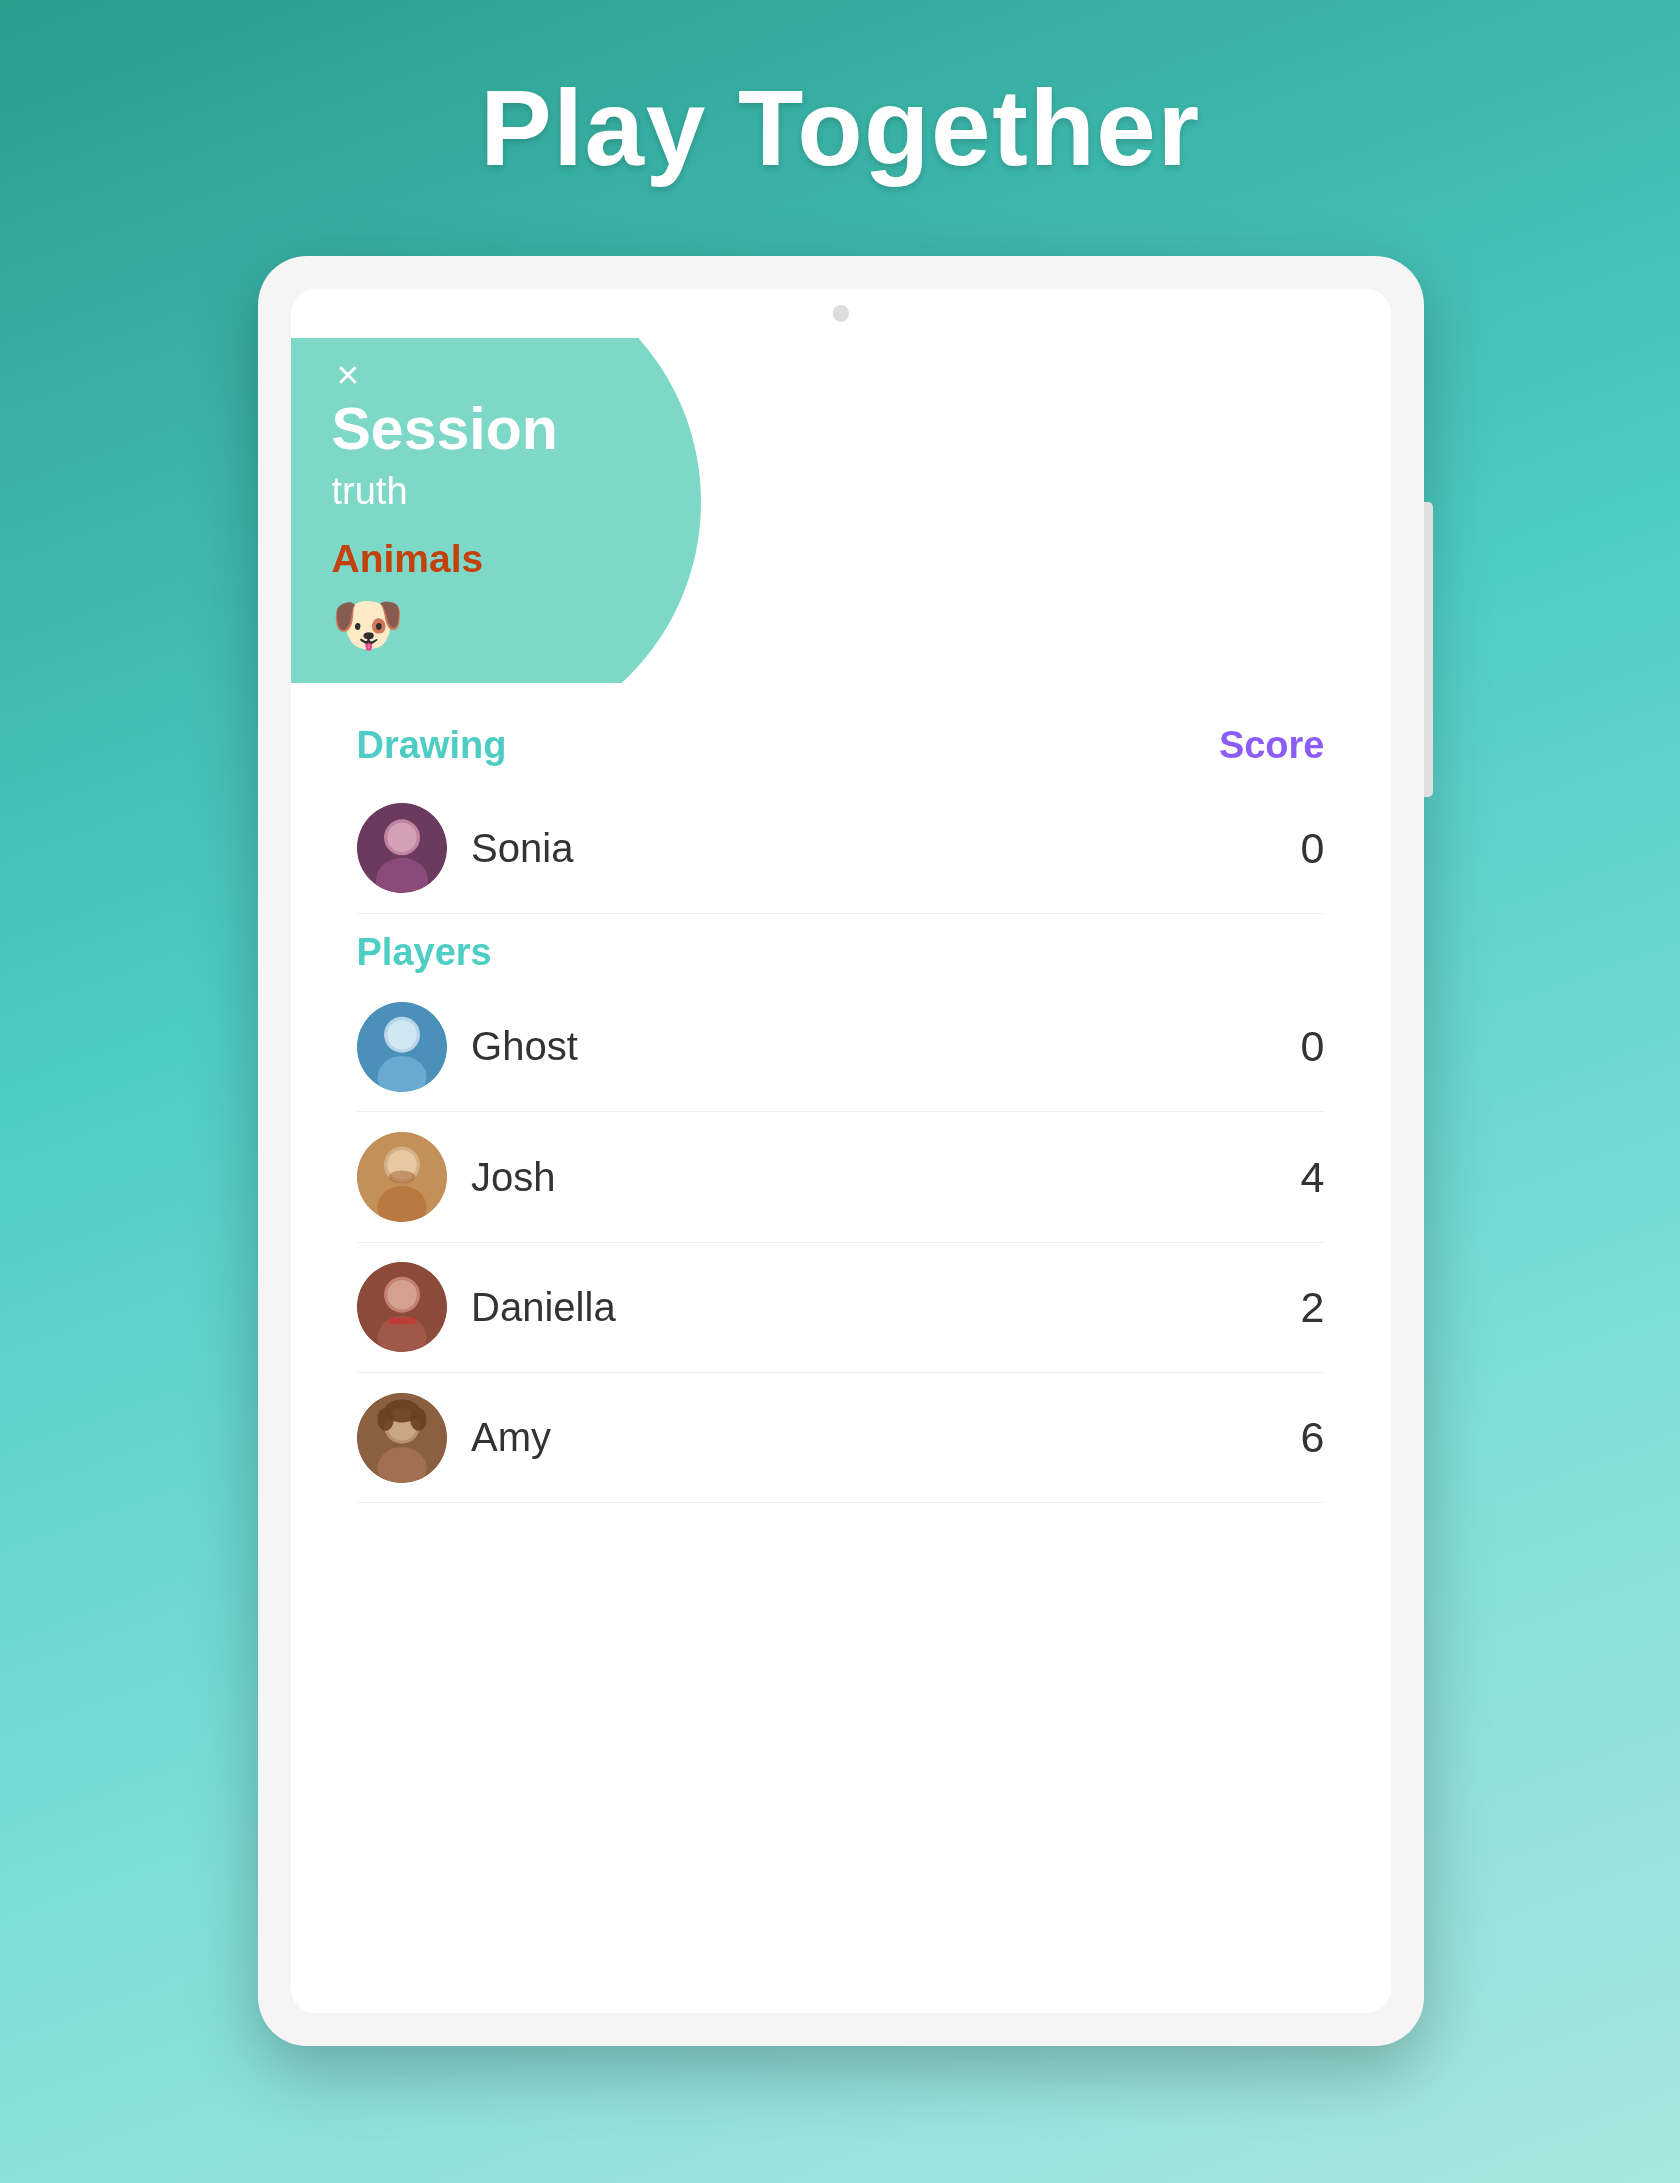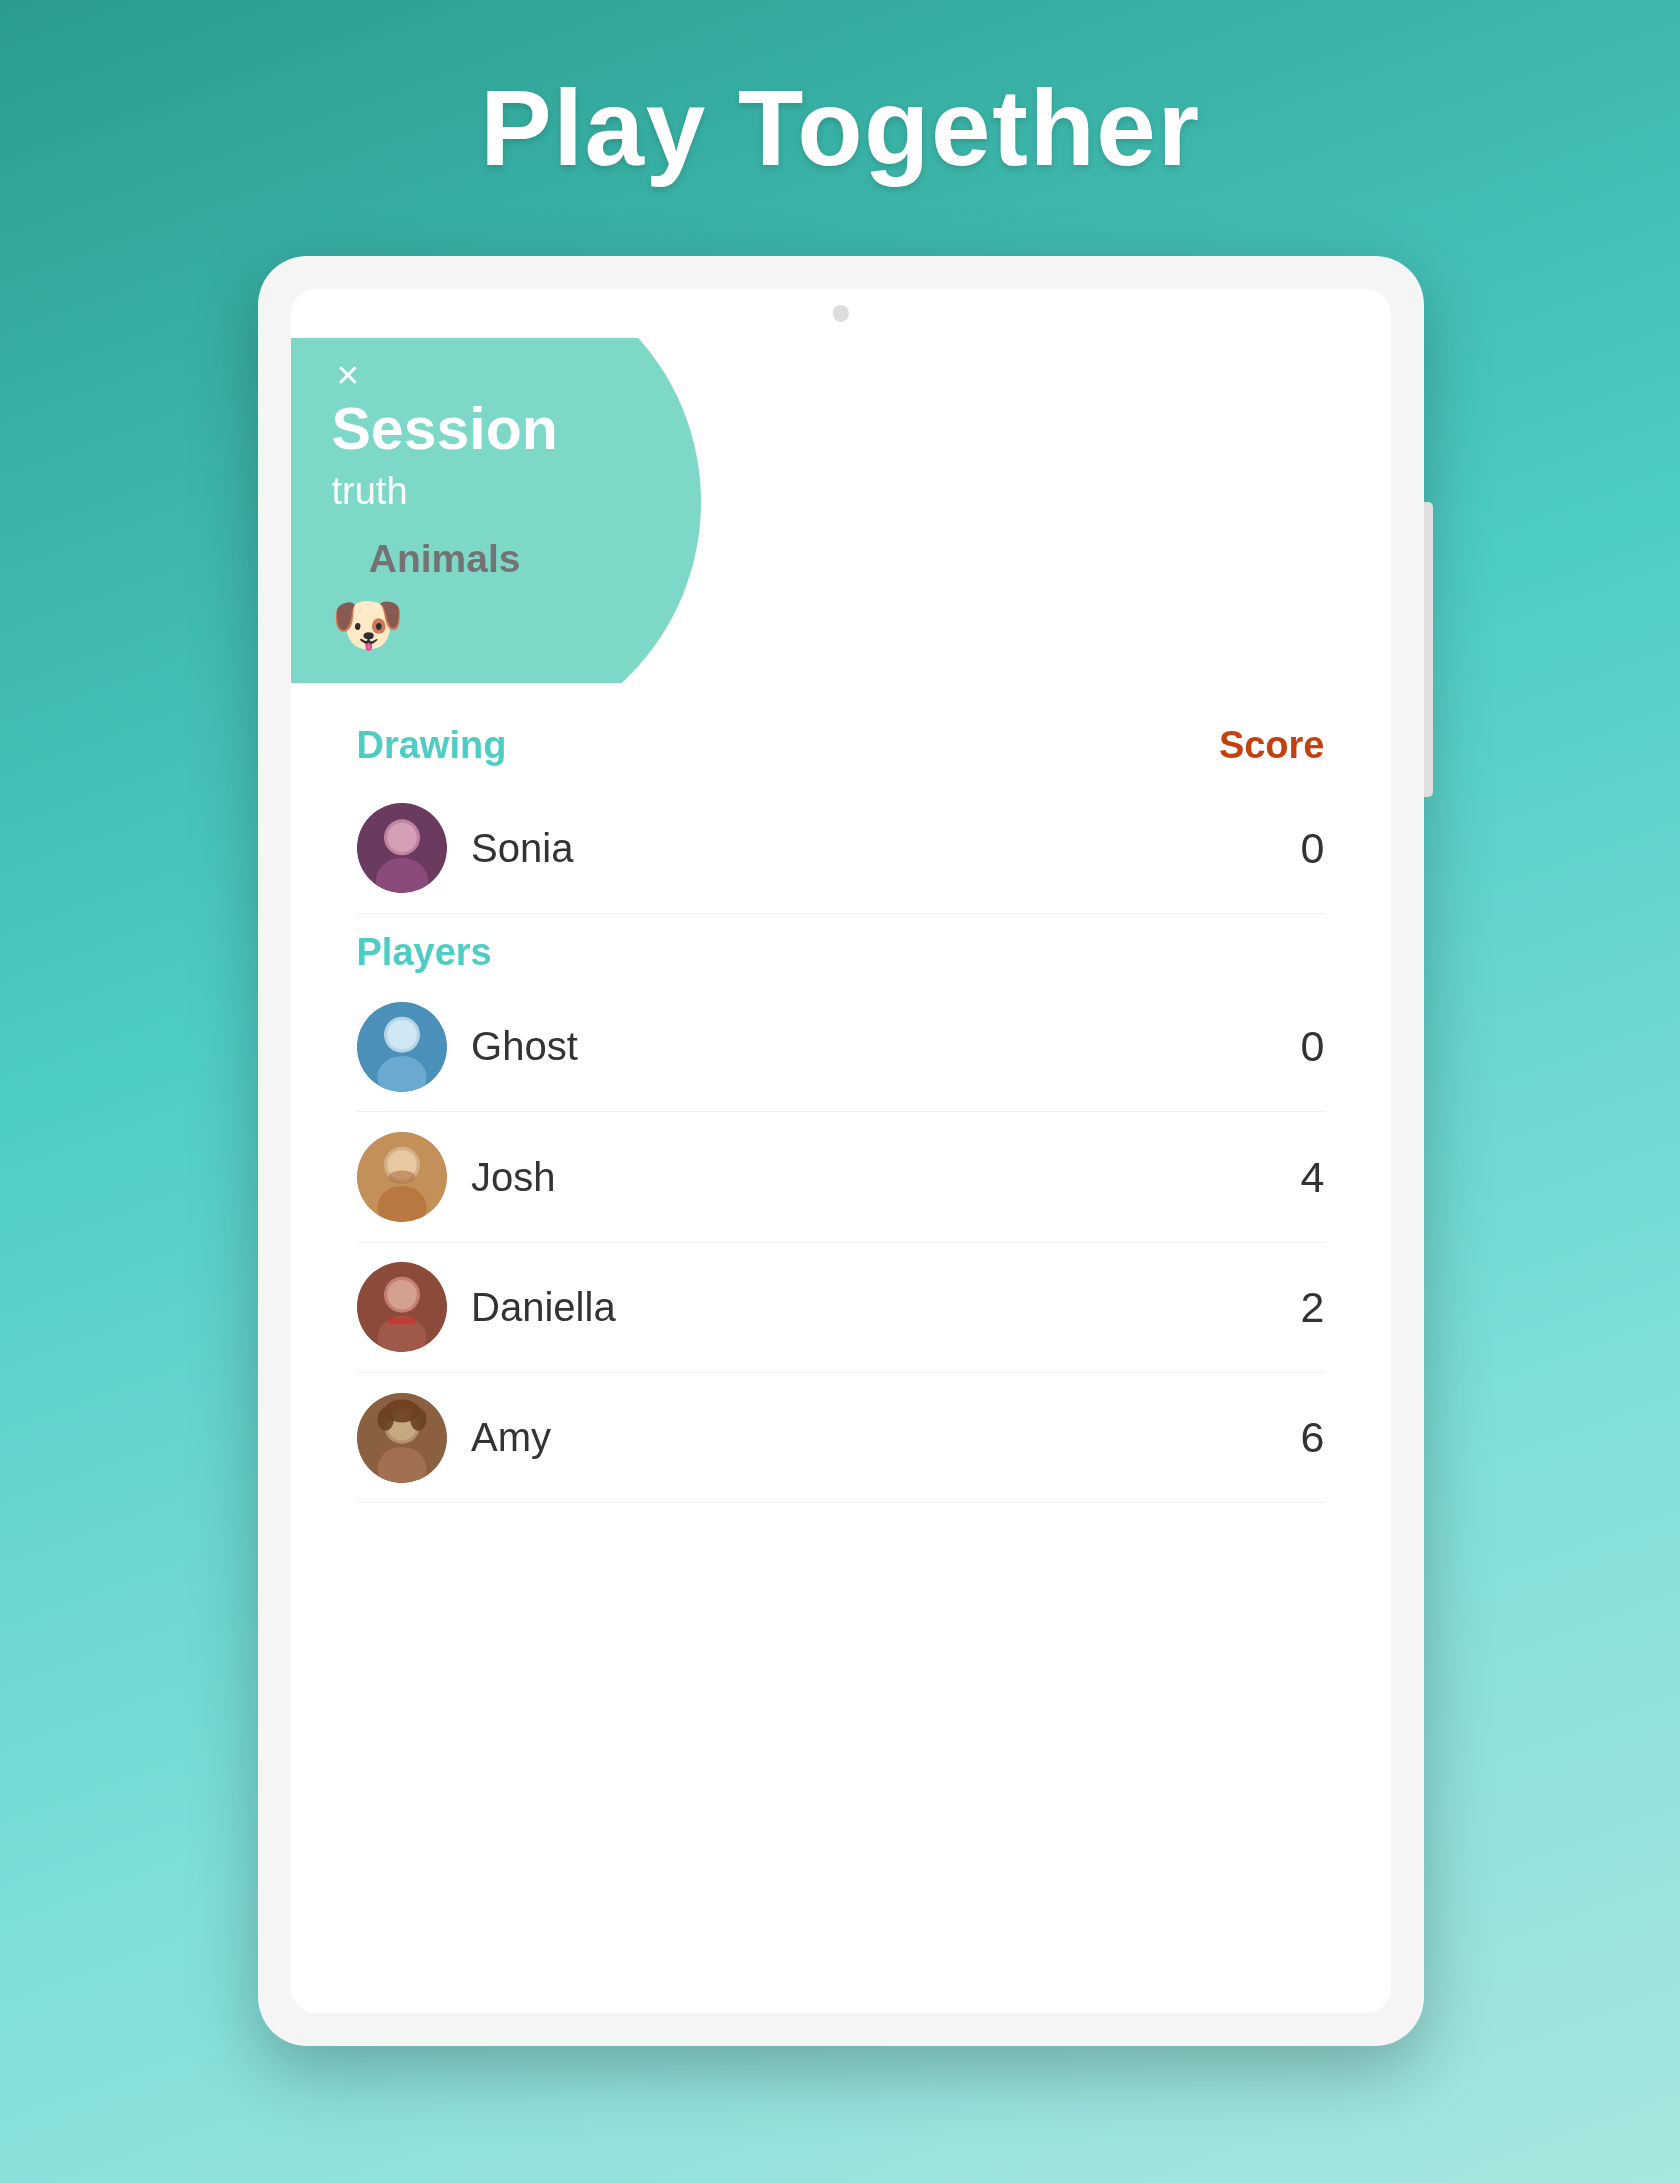"Animals" .session-category { color: #737373 -> #c2410c; text-align: center -> none }
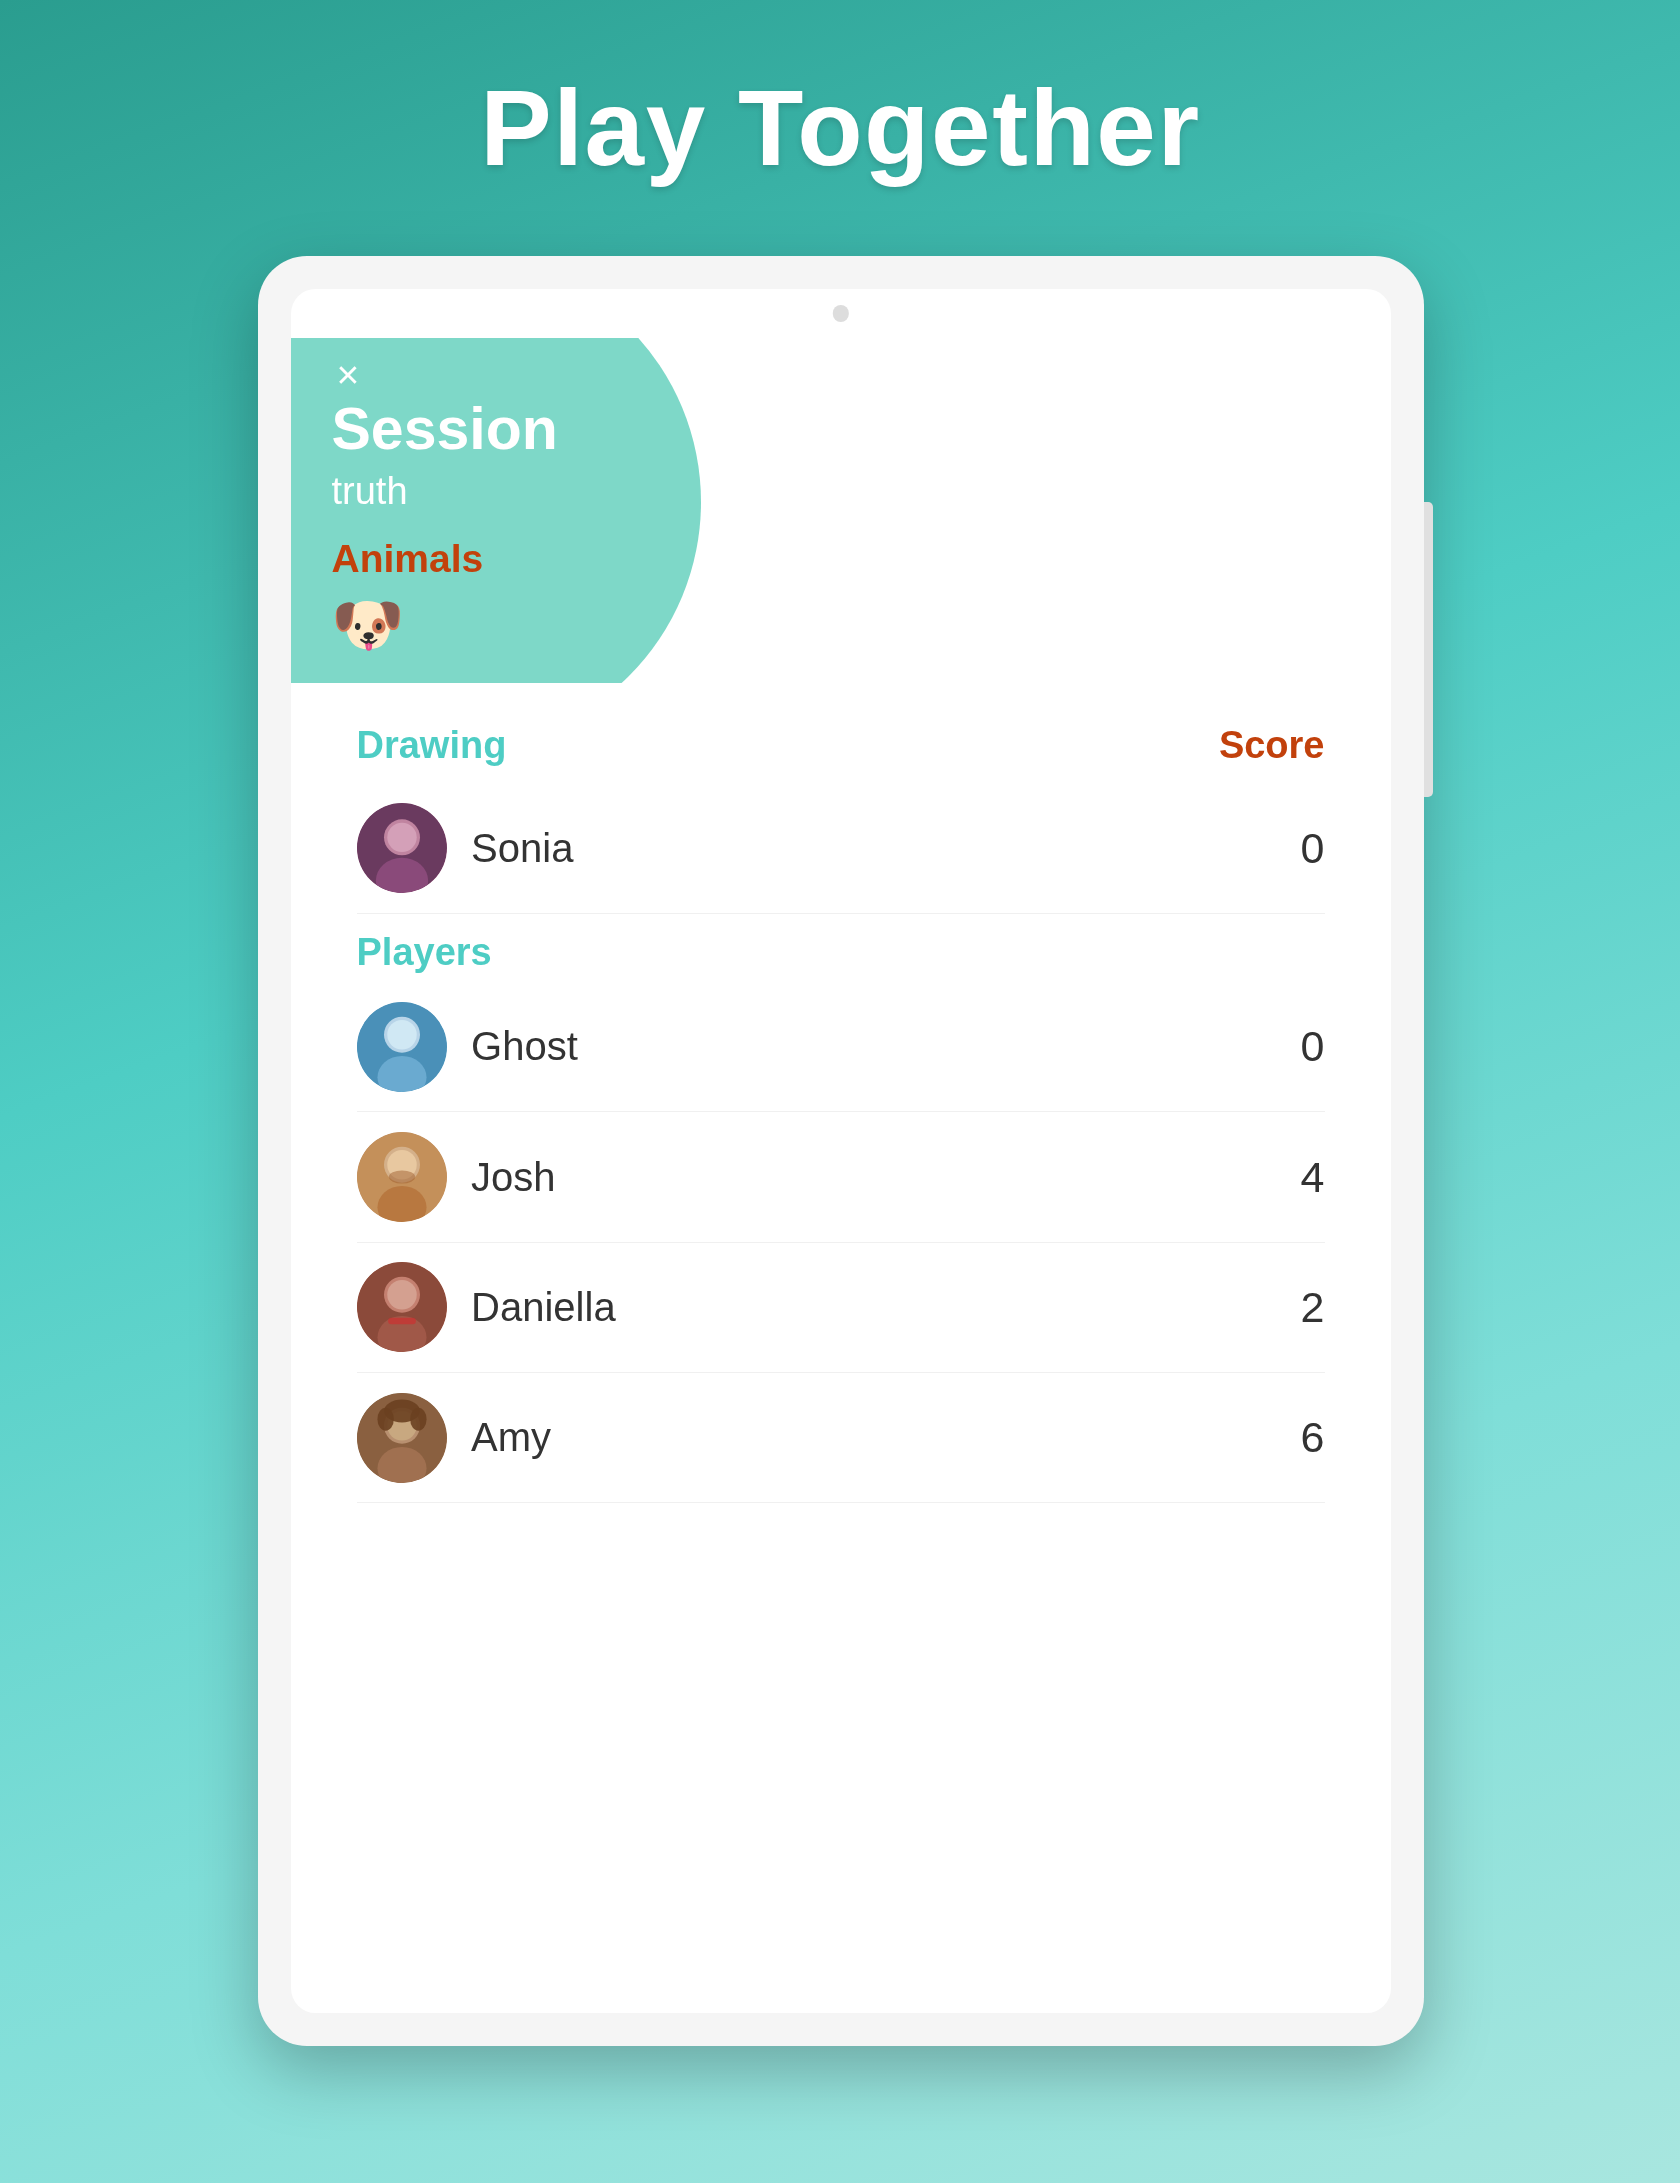"Score" .score-column-label { color: #c2410c -> #8b5cf6 }
